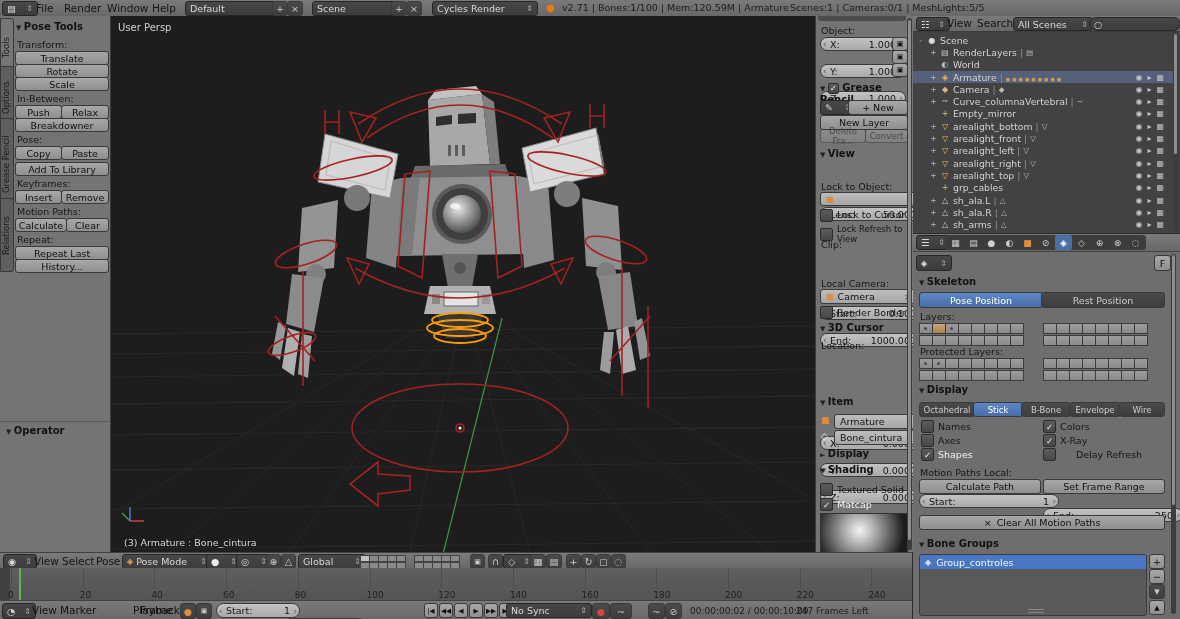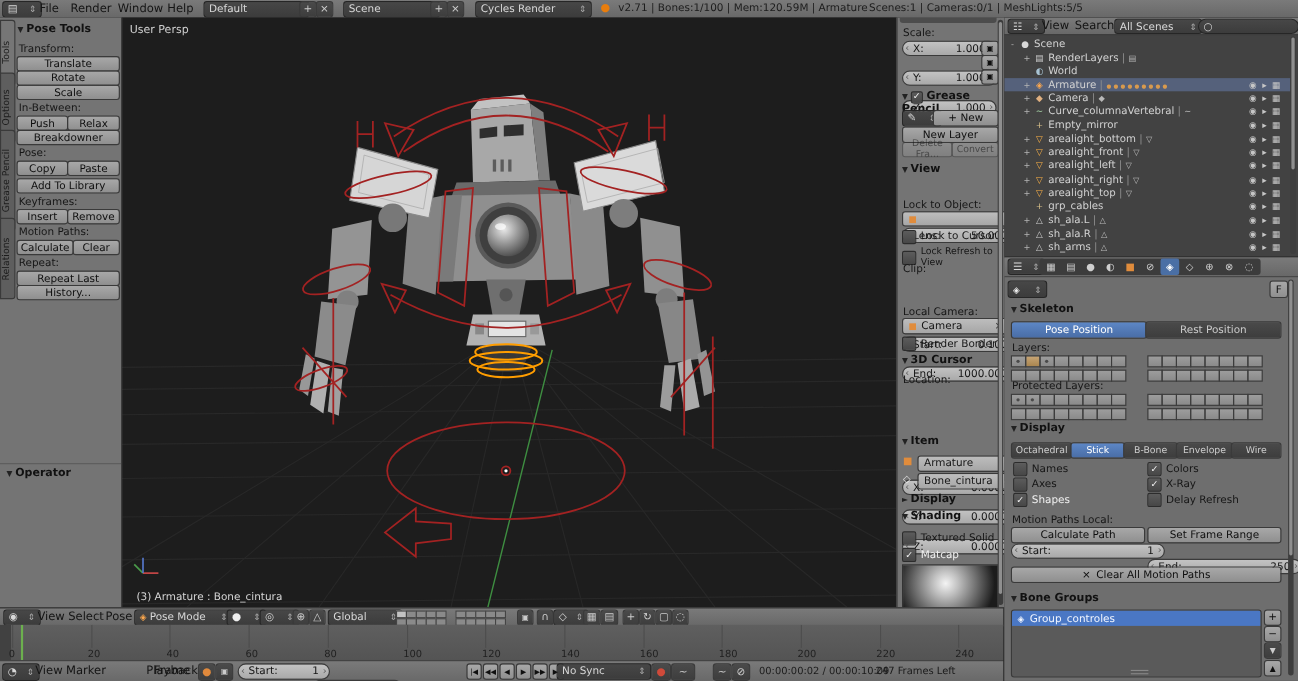"Scale:" span.abs { text: Scale -> Object }
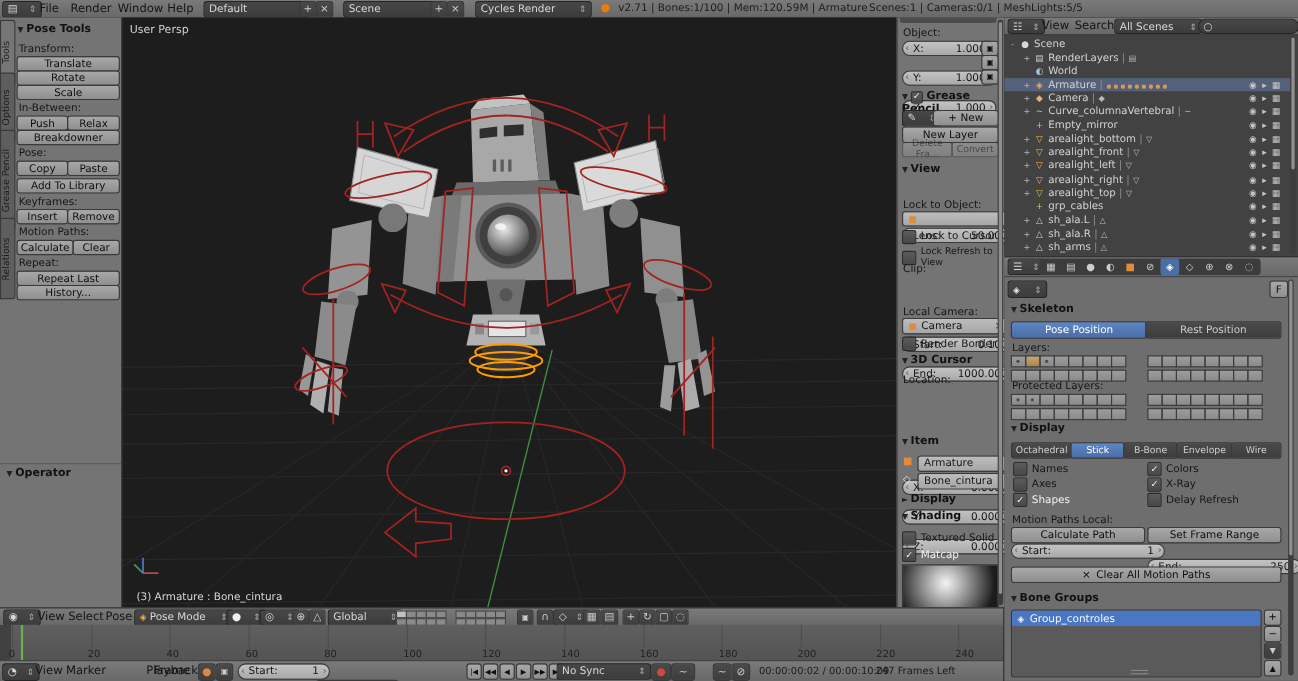"Delay Refresh" span.lbl { margin-left: 4px -> 20px }
